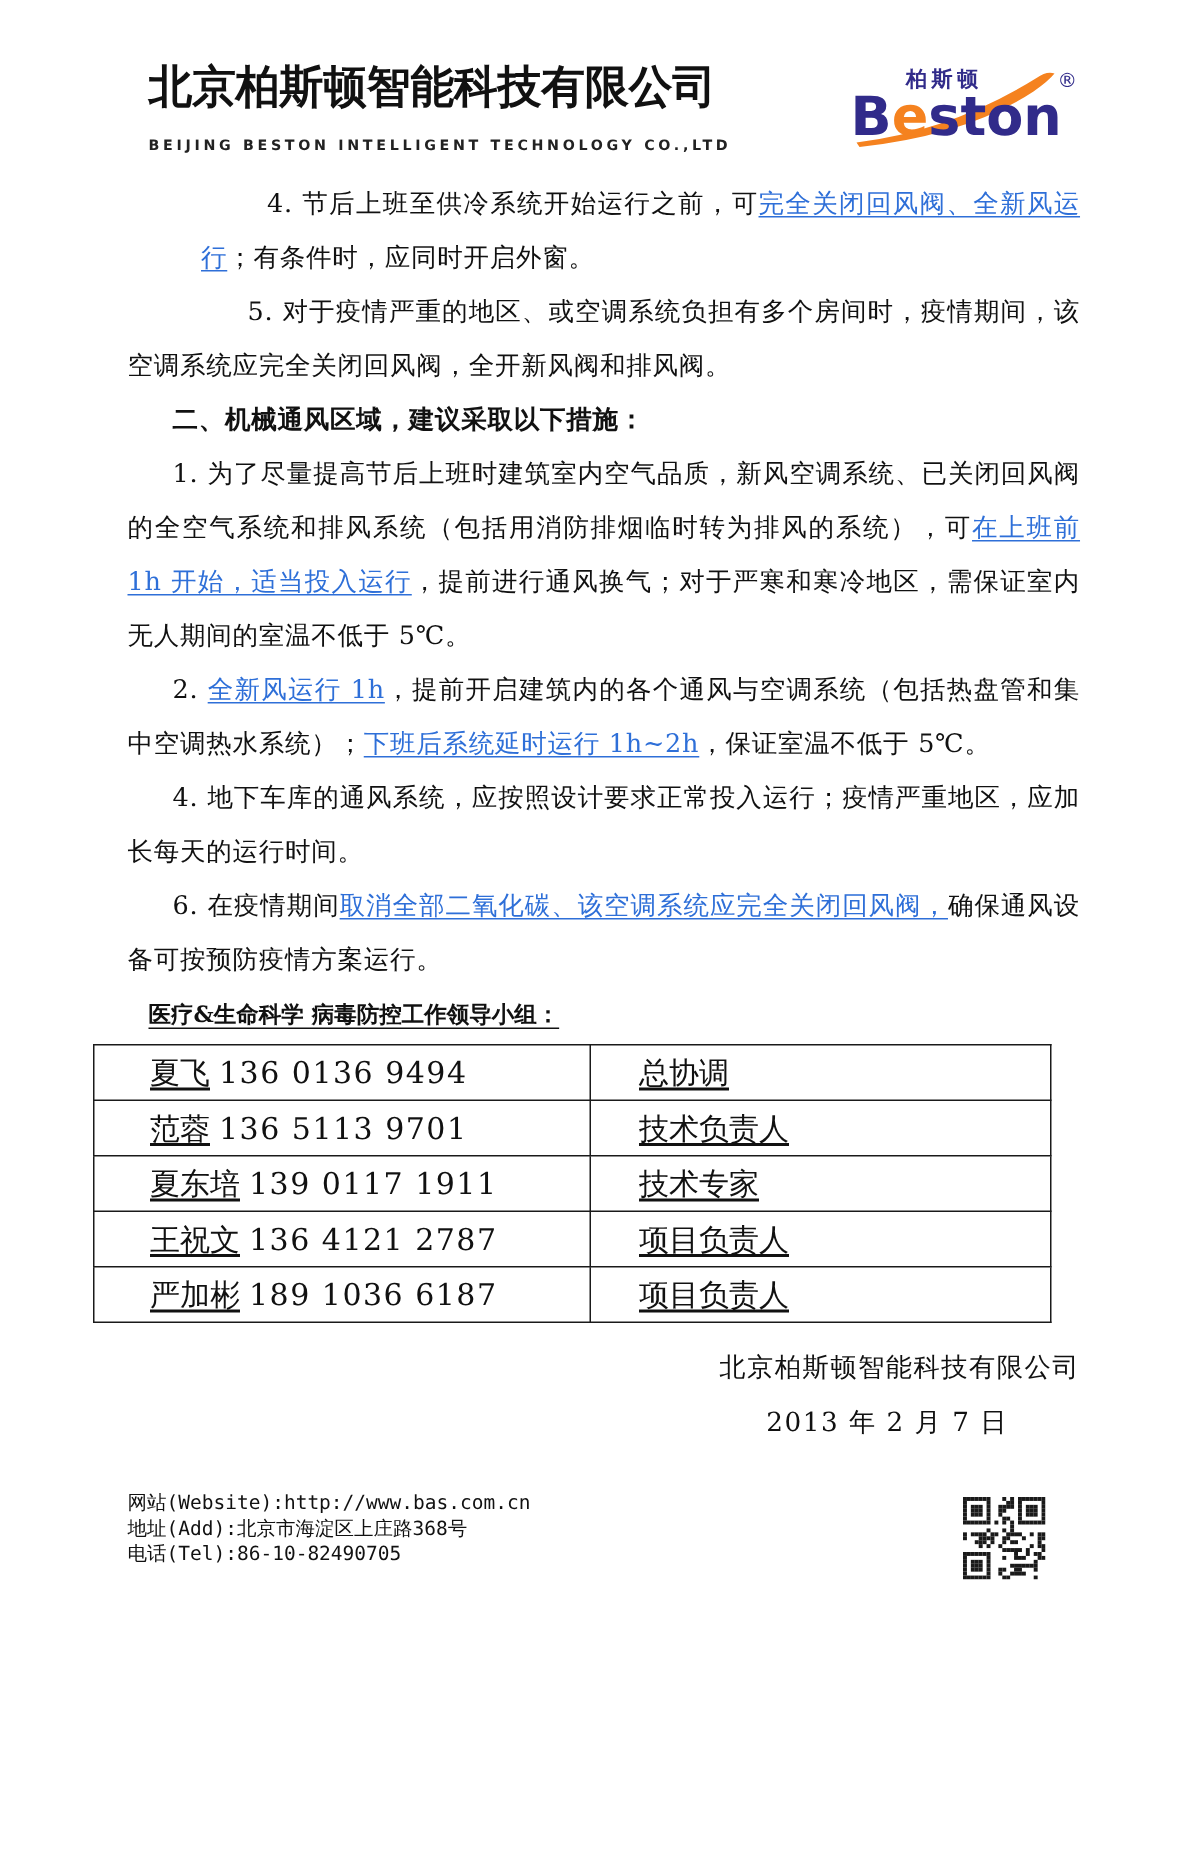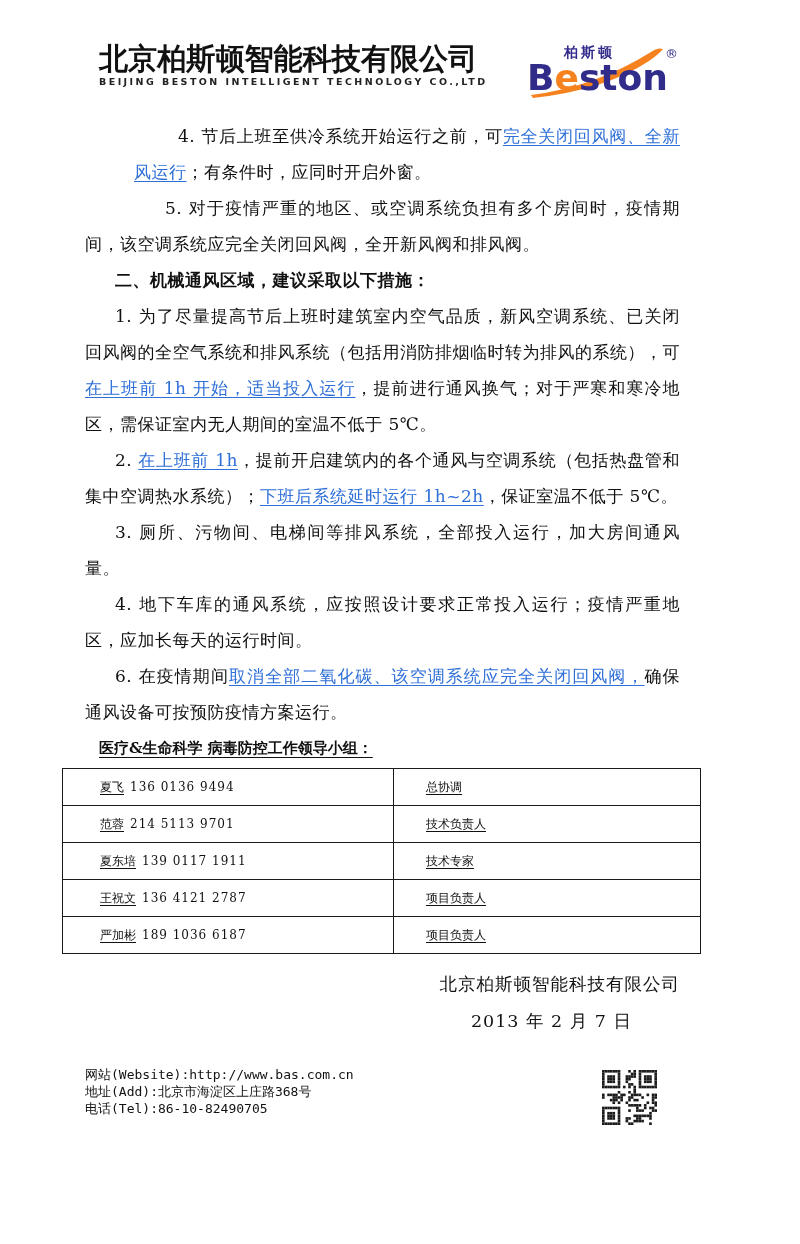"北京柏斯顿智能科技有限公司" .page { padding: 42px 120px 0 85px -> 42px 80px 0 85px }
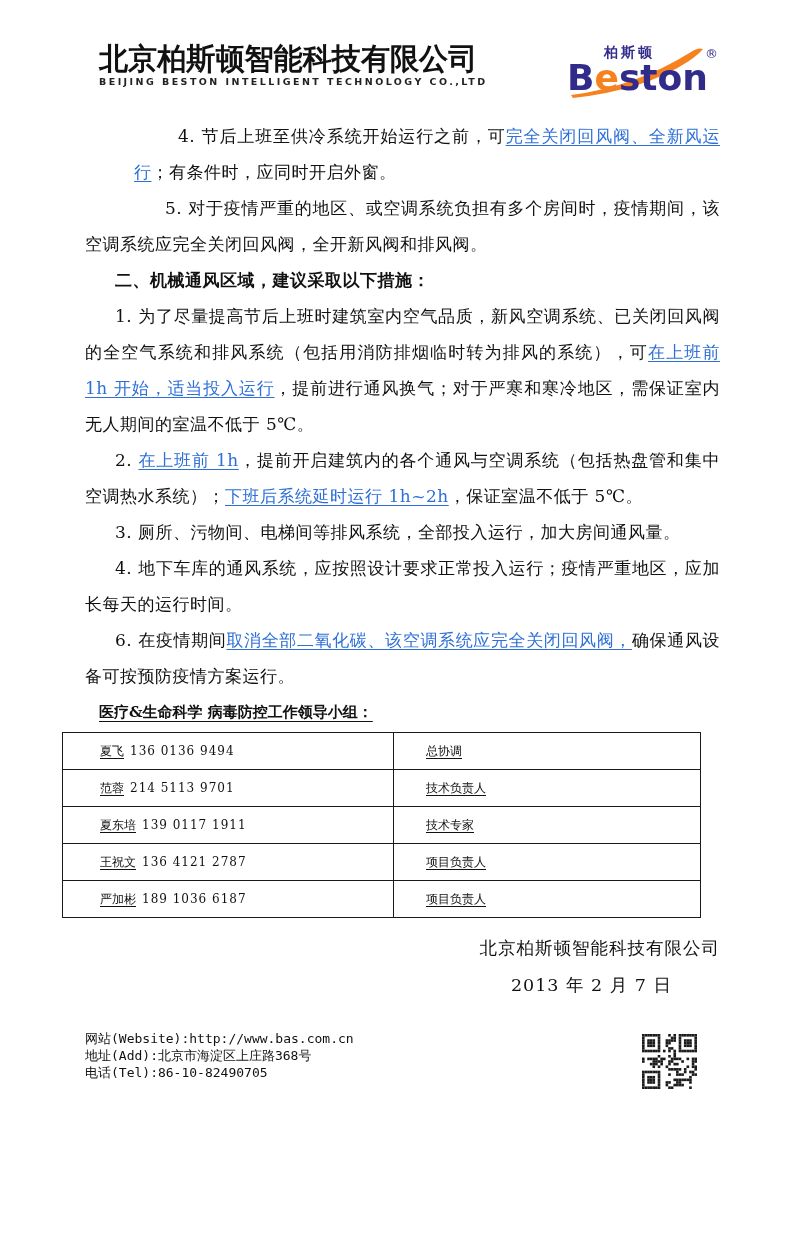"BEIJING BESTON INTELLIGENT TECHNOLOGY" .company-en { margin-top: 0 -> 16px }
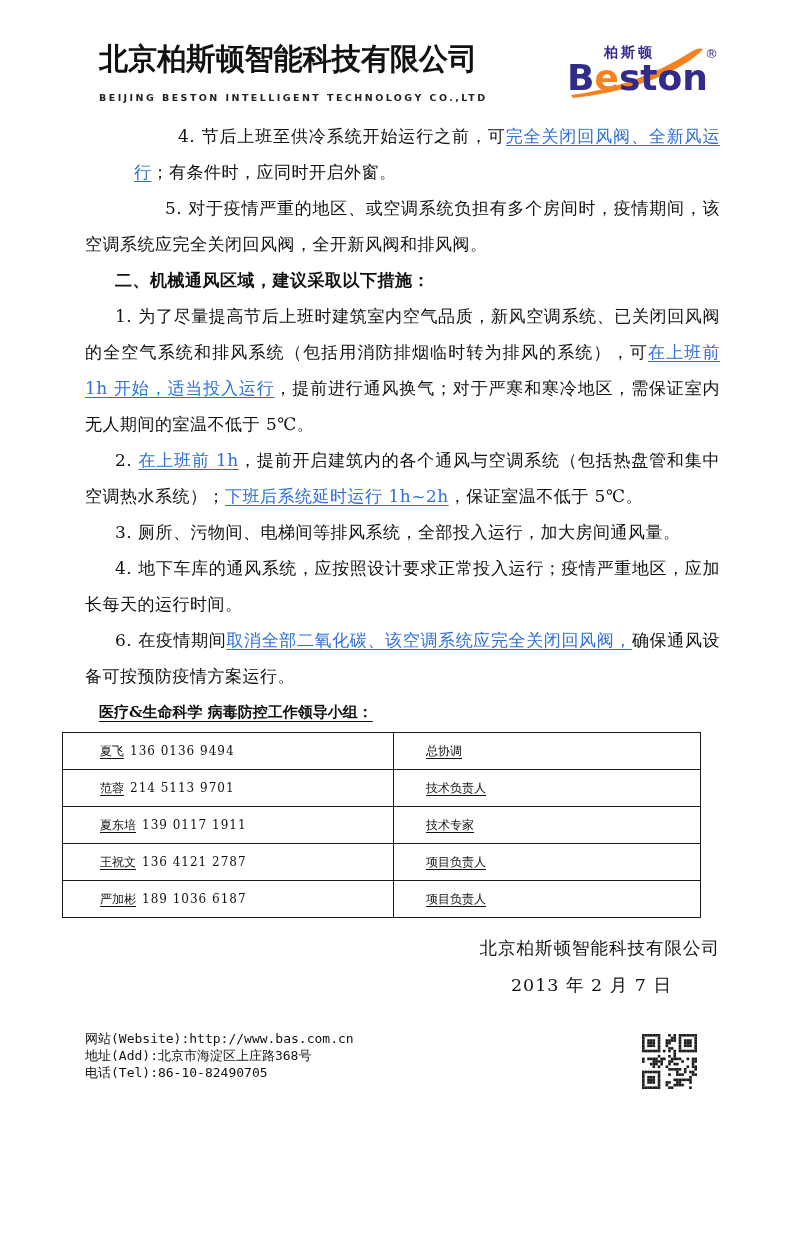"在上班前 1h" span.doc-link { text: 在上班前 -> 全新风运行 }
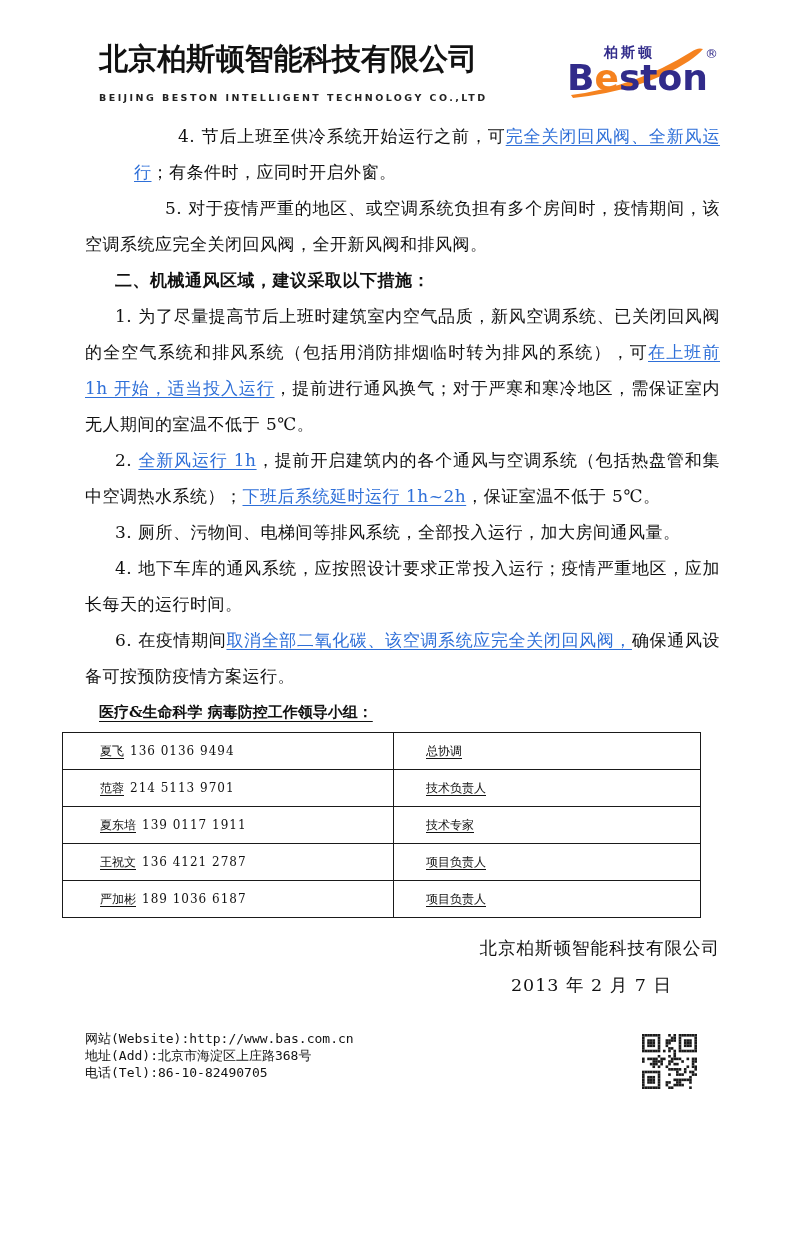"3. 厕所、污物间、电梯间等排风系统，全部投入运行，加大房间通风量。" p.p { html: <p><span>3. 厕所、污物间、电梯间等排风系统，全部投入运行，加大房间通风量。</span></p> -> none }
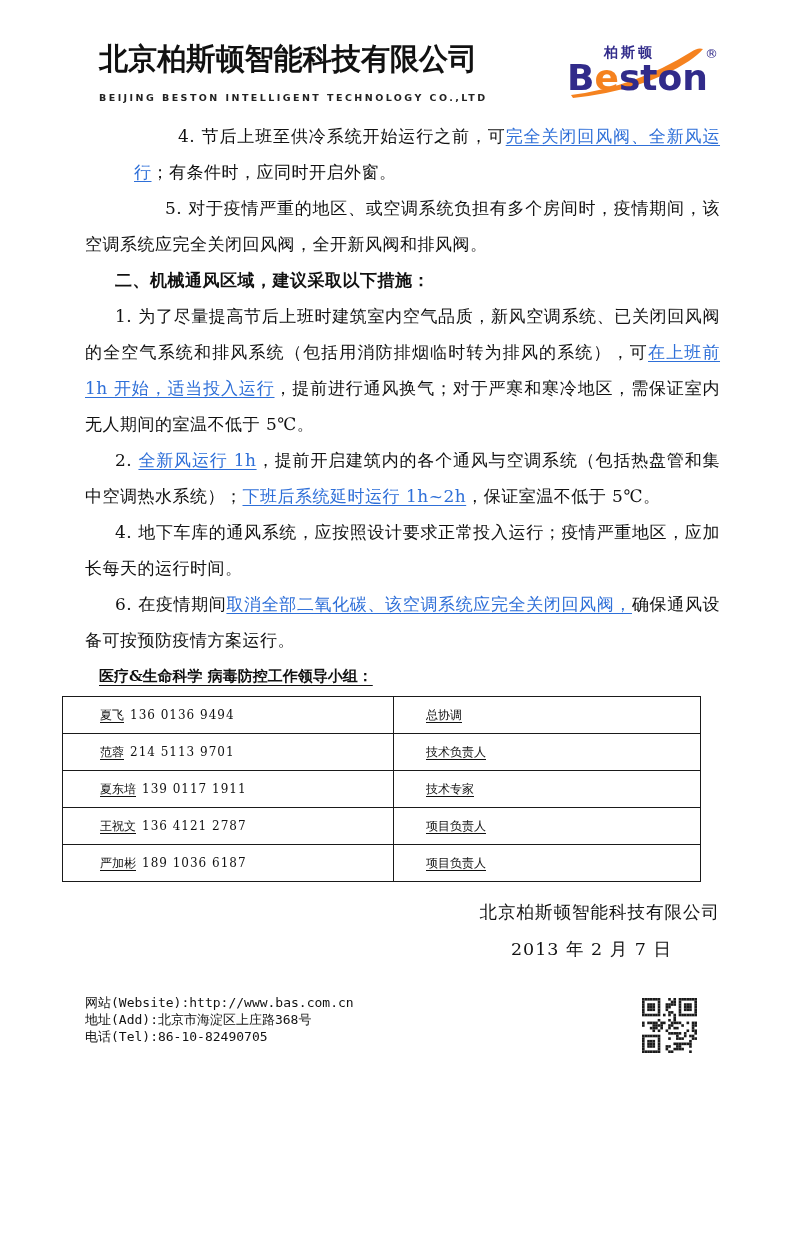"夏飞 136 0136 9494" .team-table { font-size: 12px -> 20px }
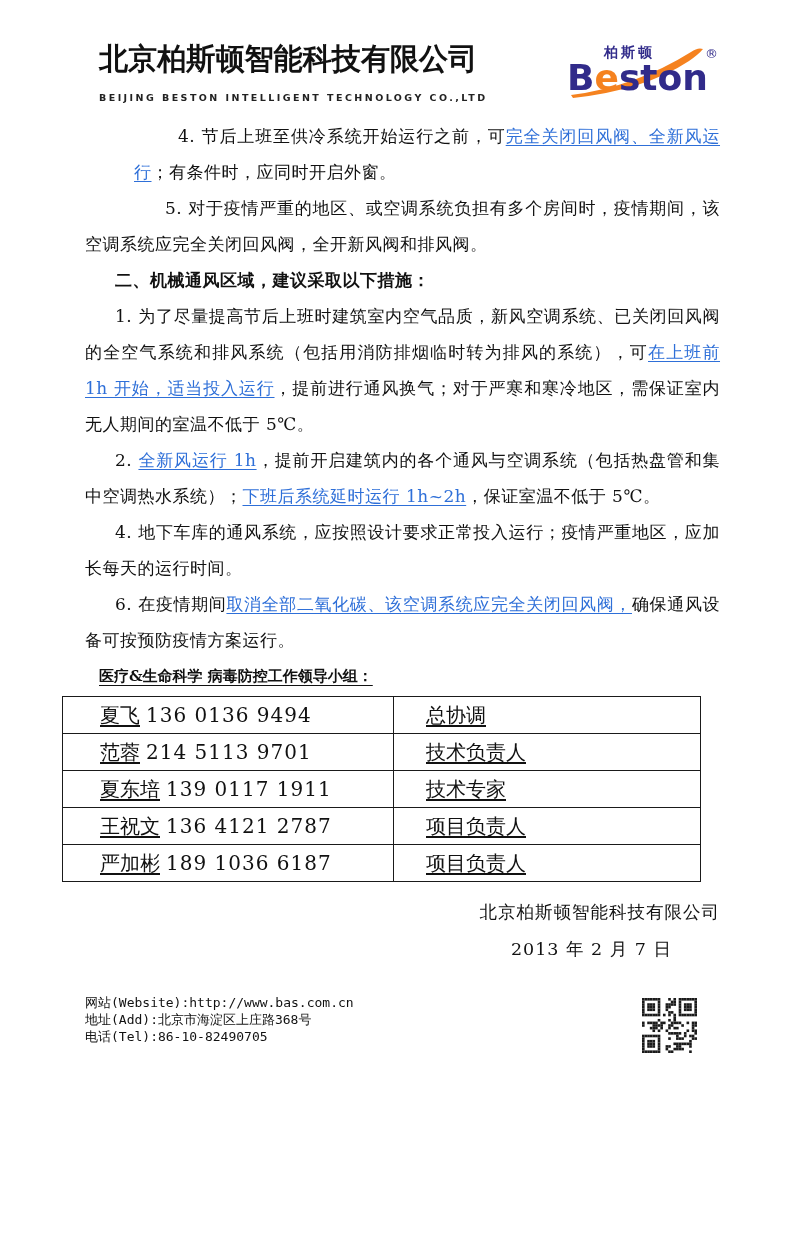"214 5113 9701" span.contact-phone { text: 214 -> 136 }
